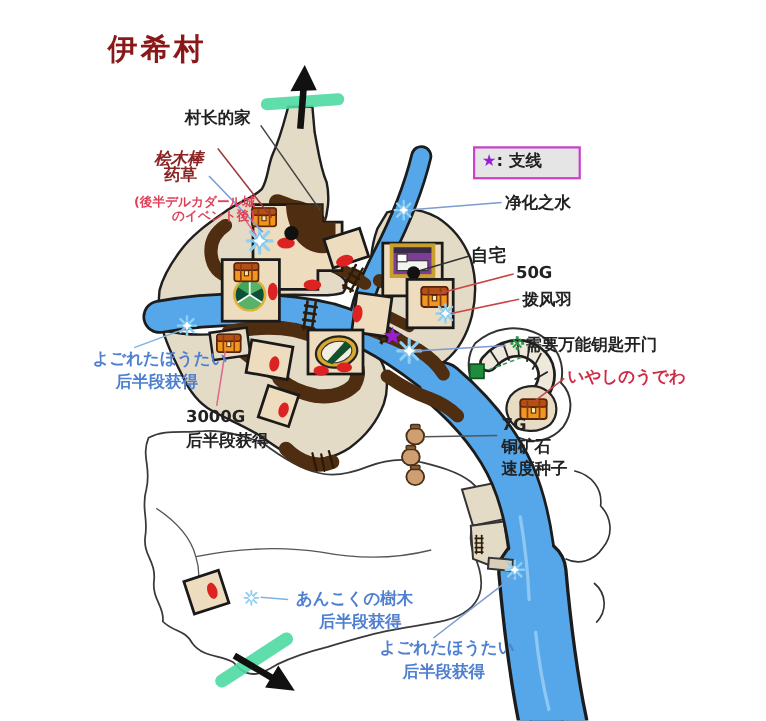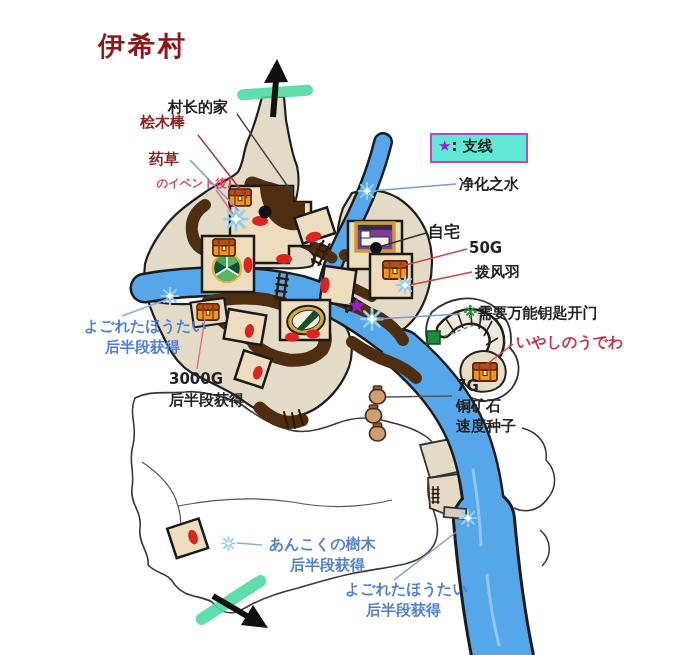"桧木棒" div.lbl { font-style: none -> italic; top: 114px -> 136px }
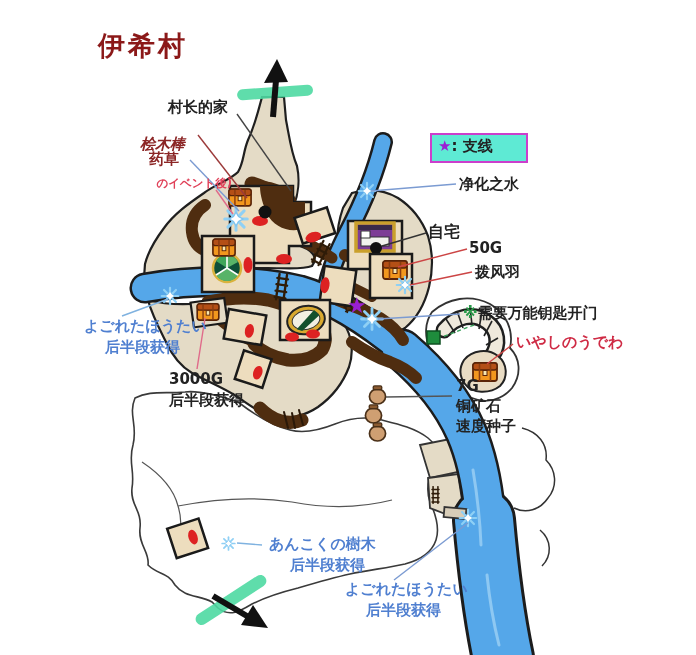"★: 支线" #legend-box { background: #5eead4 -> #e5e5e5 }
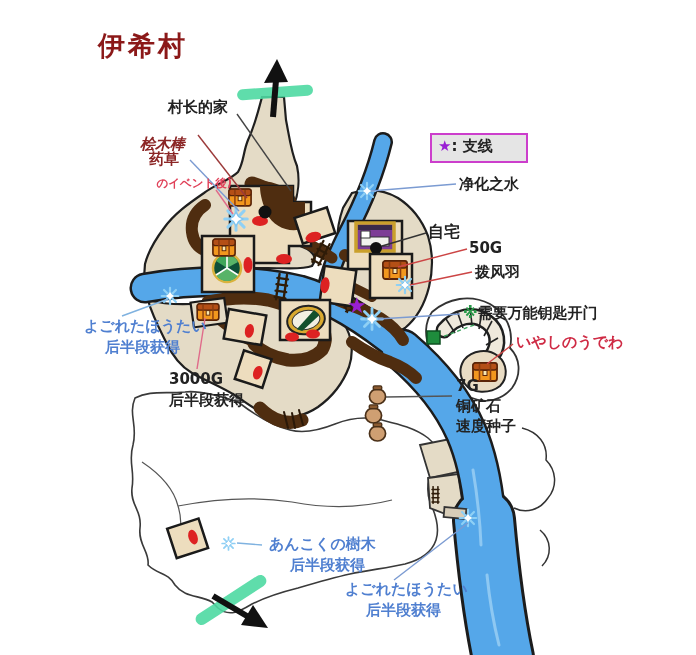"(後半デルカダール城" div.f11 { html: none -> <div>(後半デルカダール城</div> }
